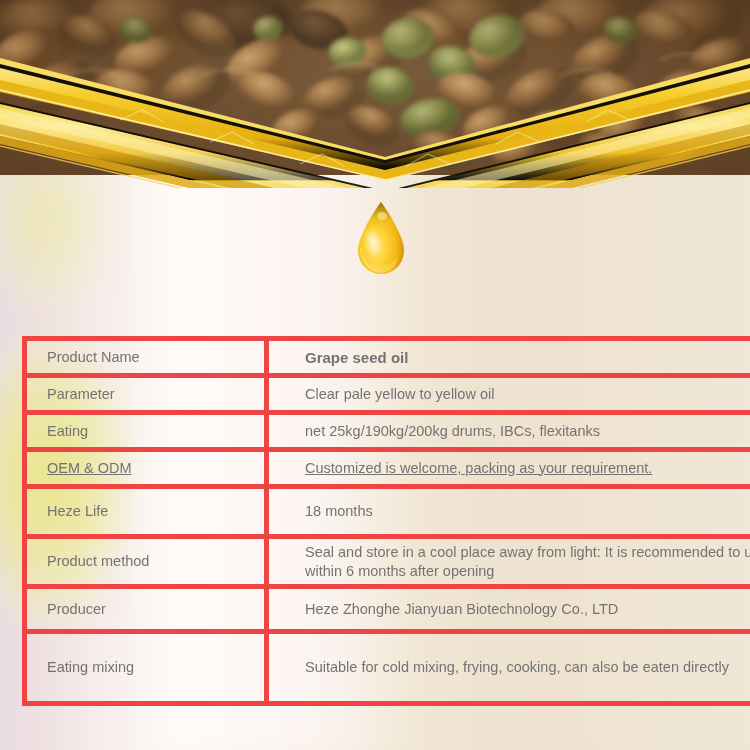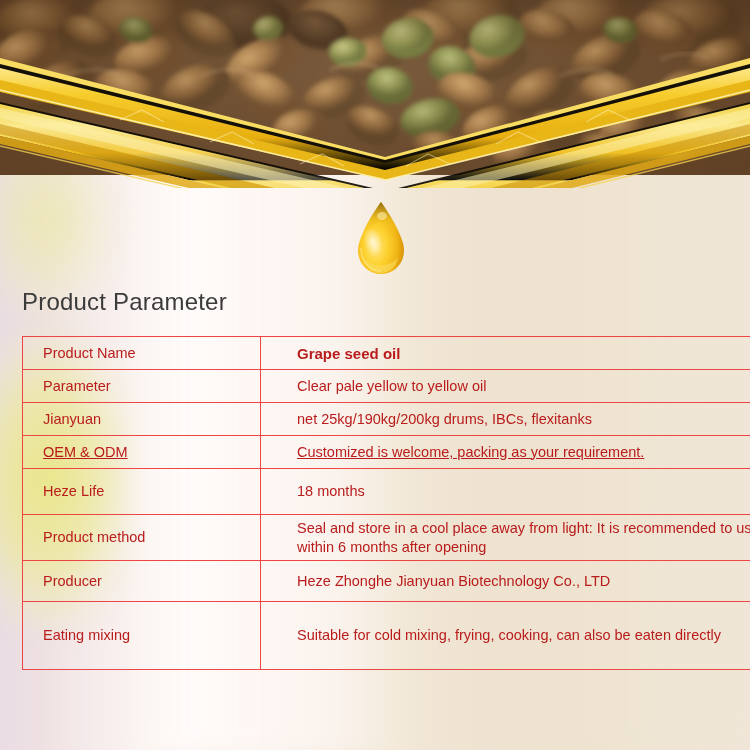"Product Parameter" div.heading { html: <div>Product Parameter</div> -> none }
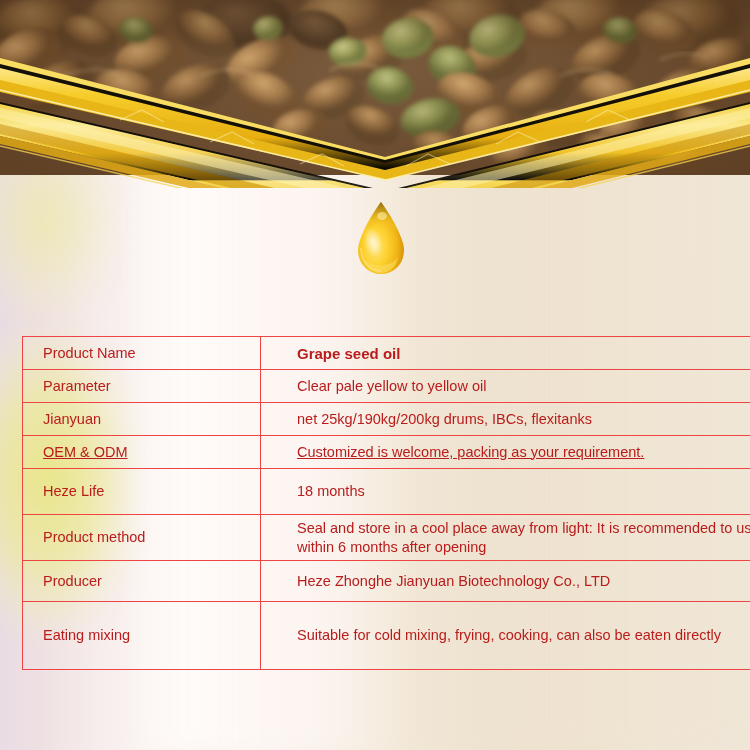"Product Name" .ptable td { border: 1px solid #ef4444 -> 5px solid #ef4444; color: #b91c1c -> #737373 }
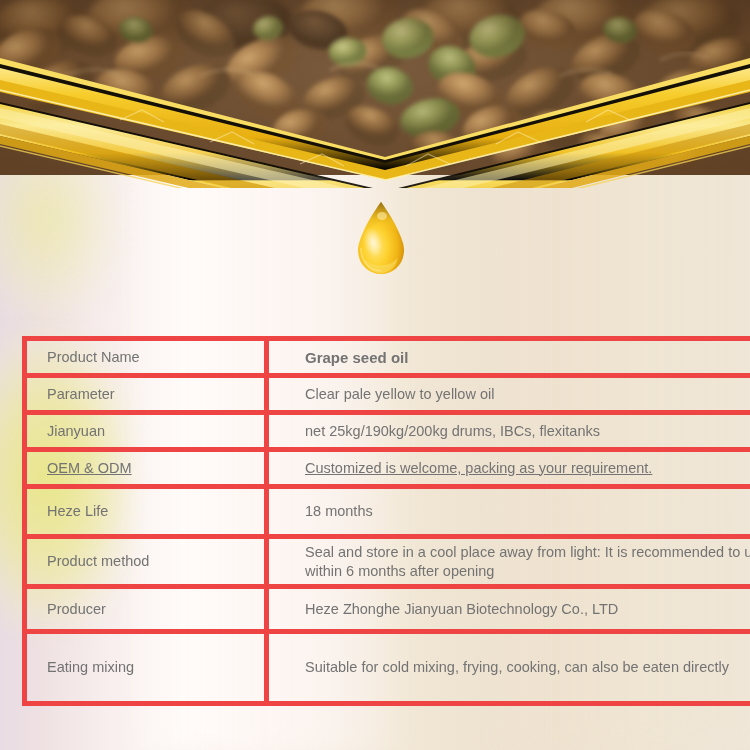"Jianyuan" td.lbl { text: Jianyuan -> Eating }
